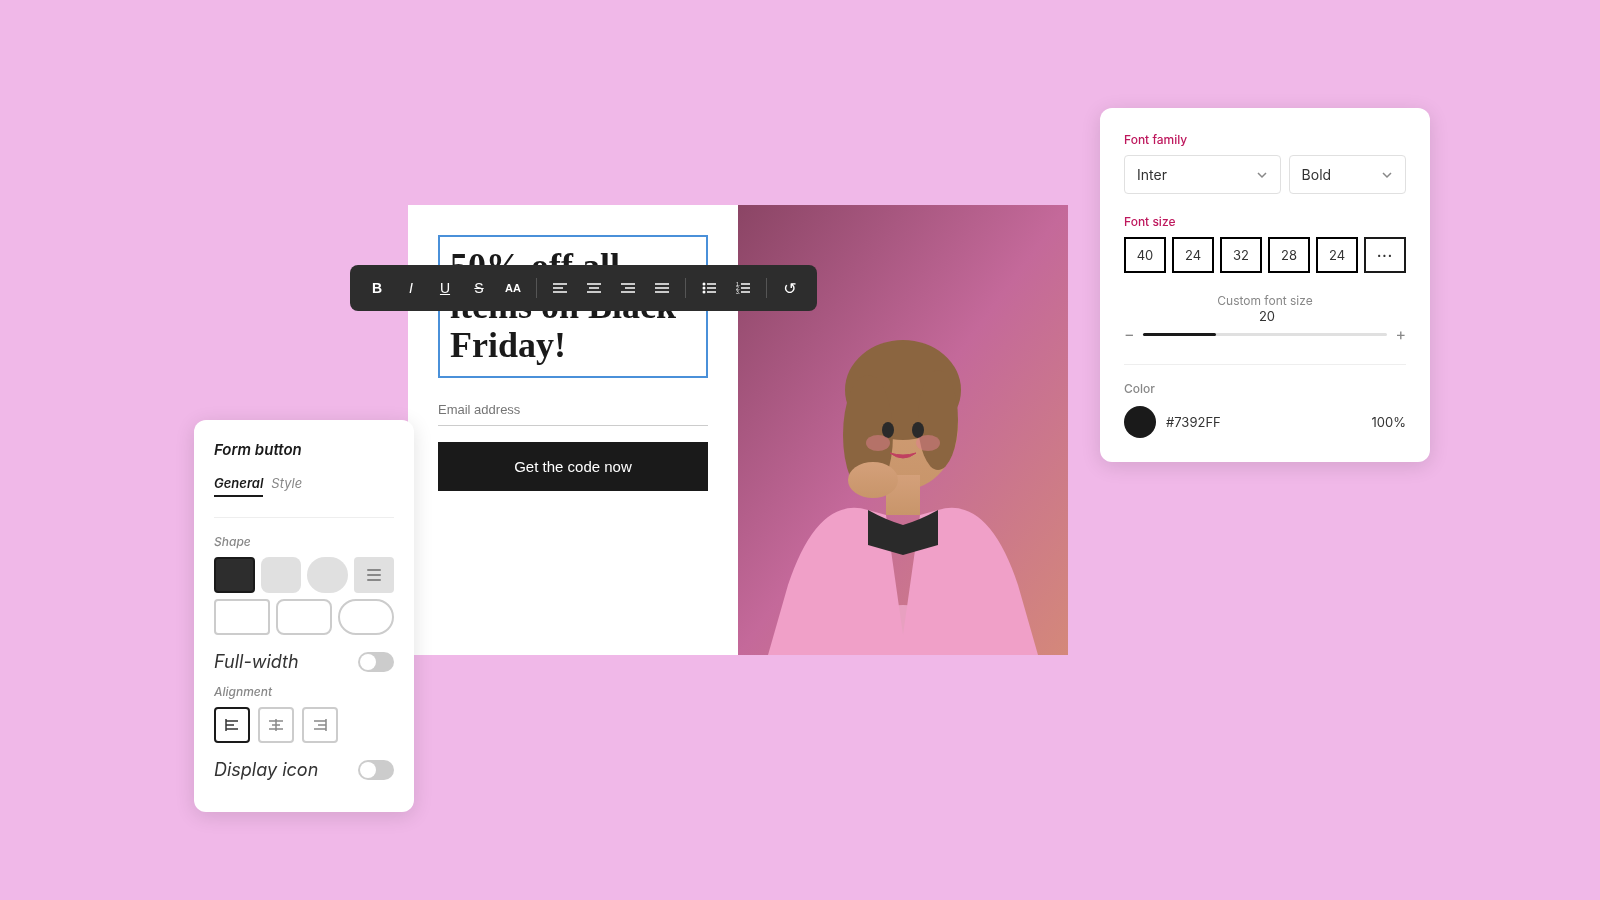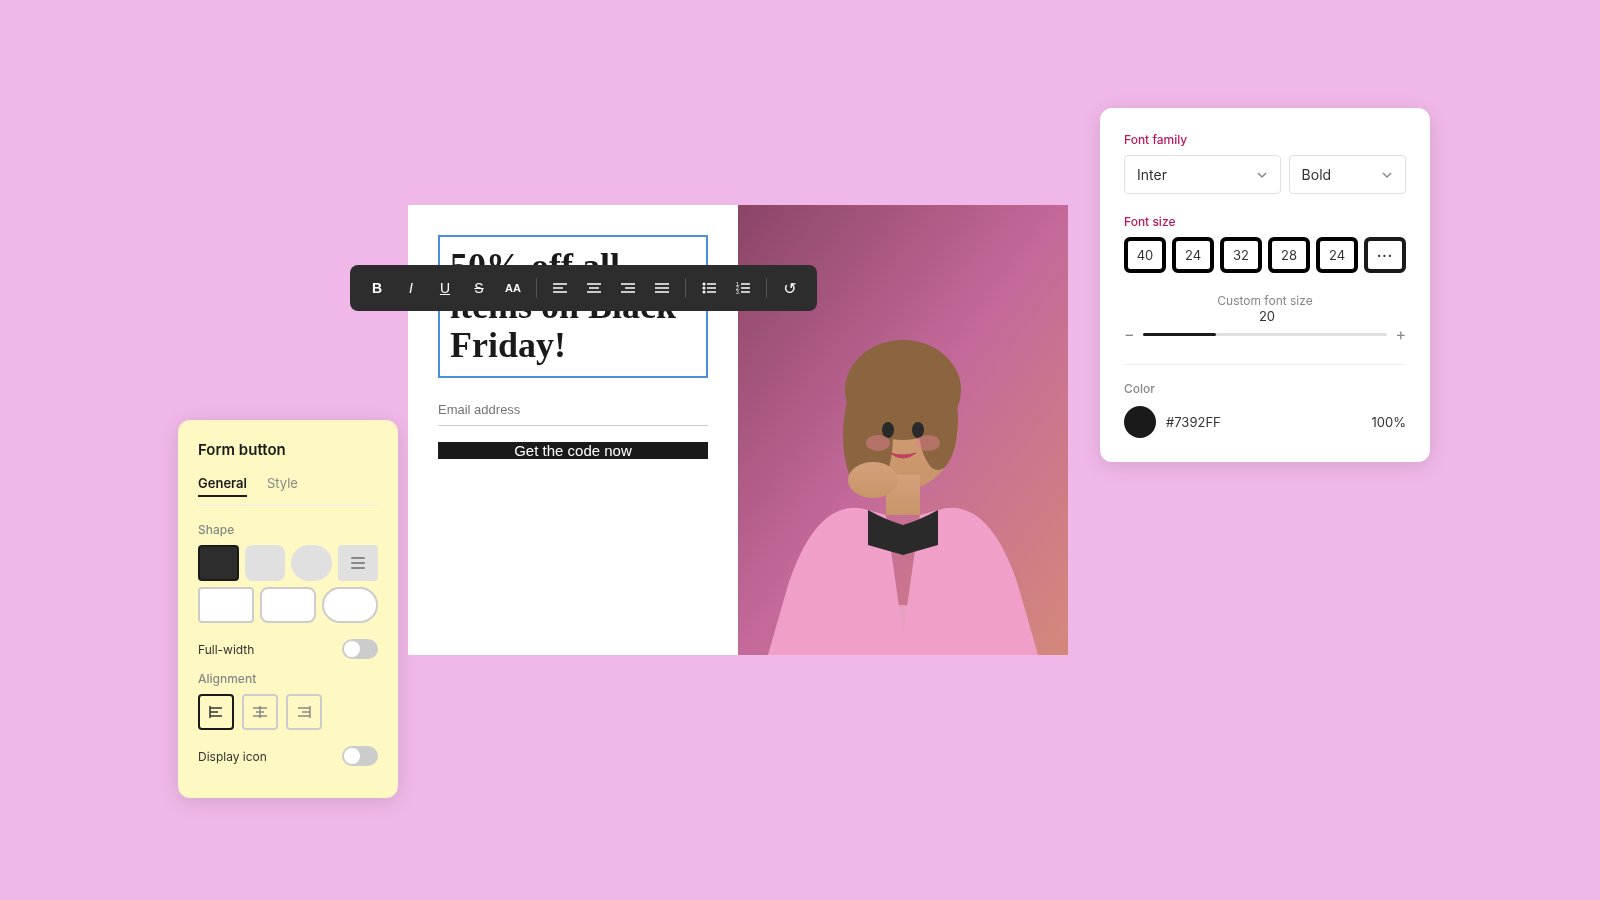"40" .font-size-btn { border: 4px solid #000000 -> 2px solid #000000; border-radius: 6px -> 0 }
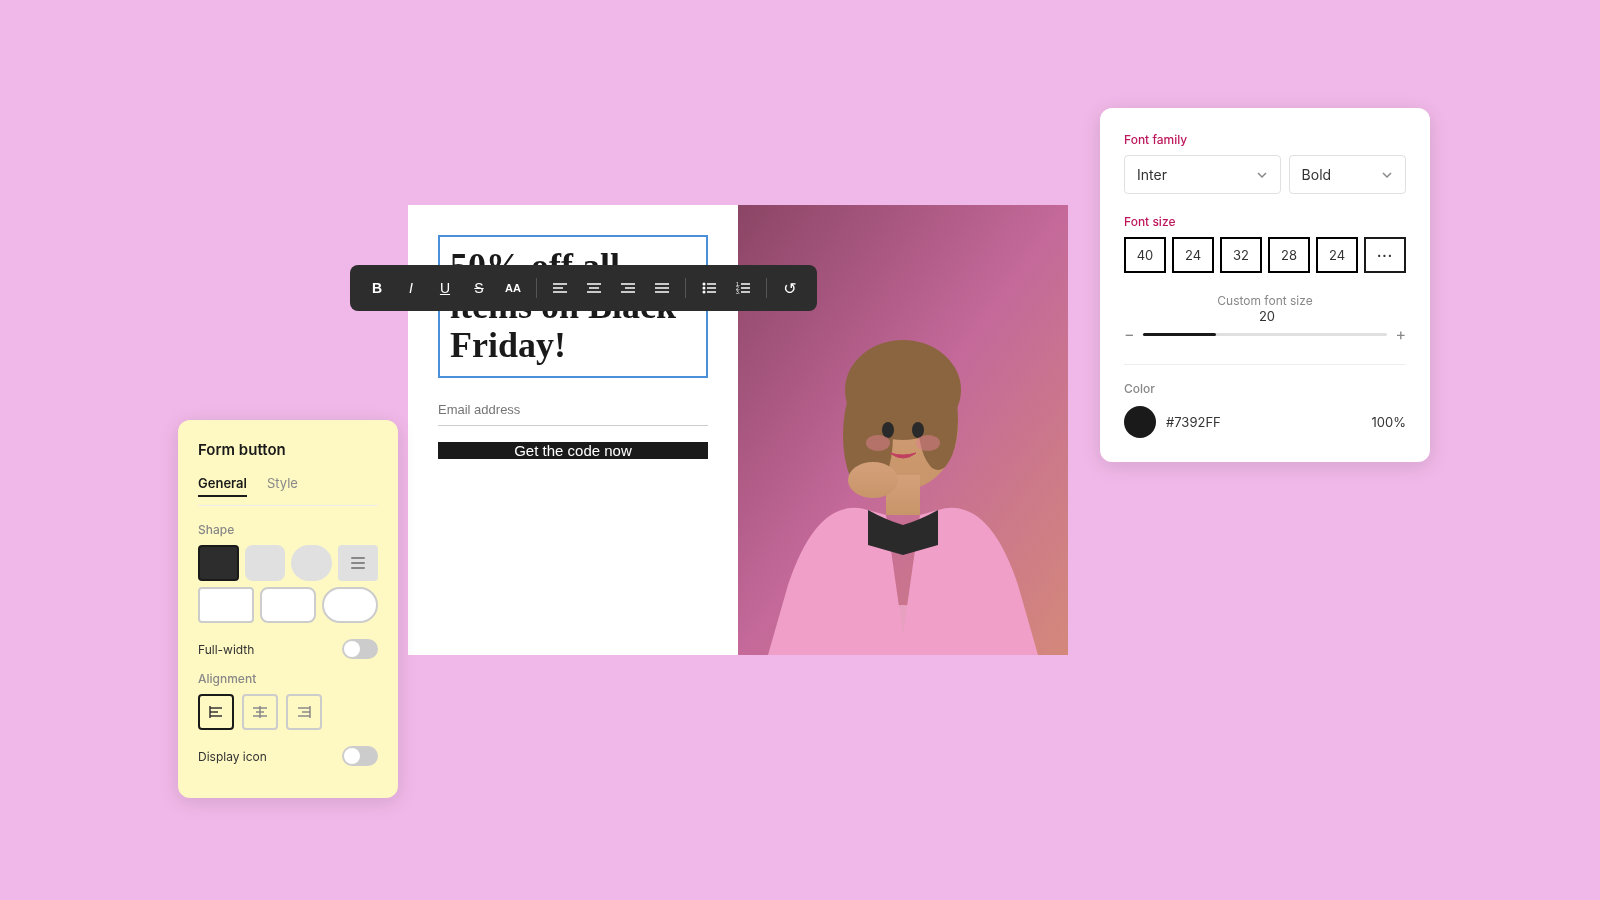"Form button" .form-button-panel { background: #fef9c3 -> #ffffff; font-style: none -> italic; left: 178px -> 194px }
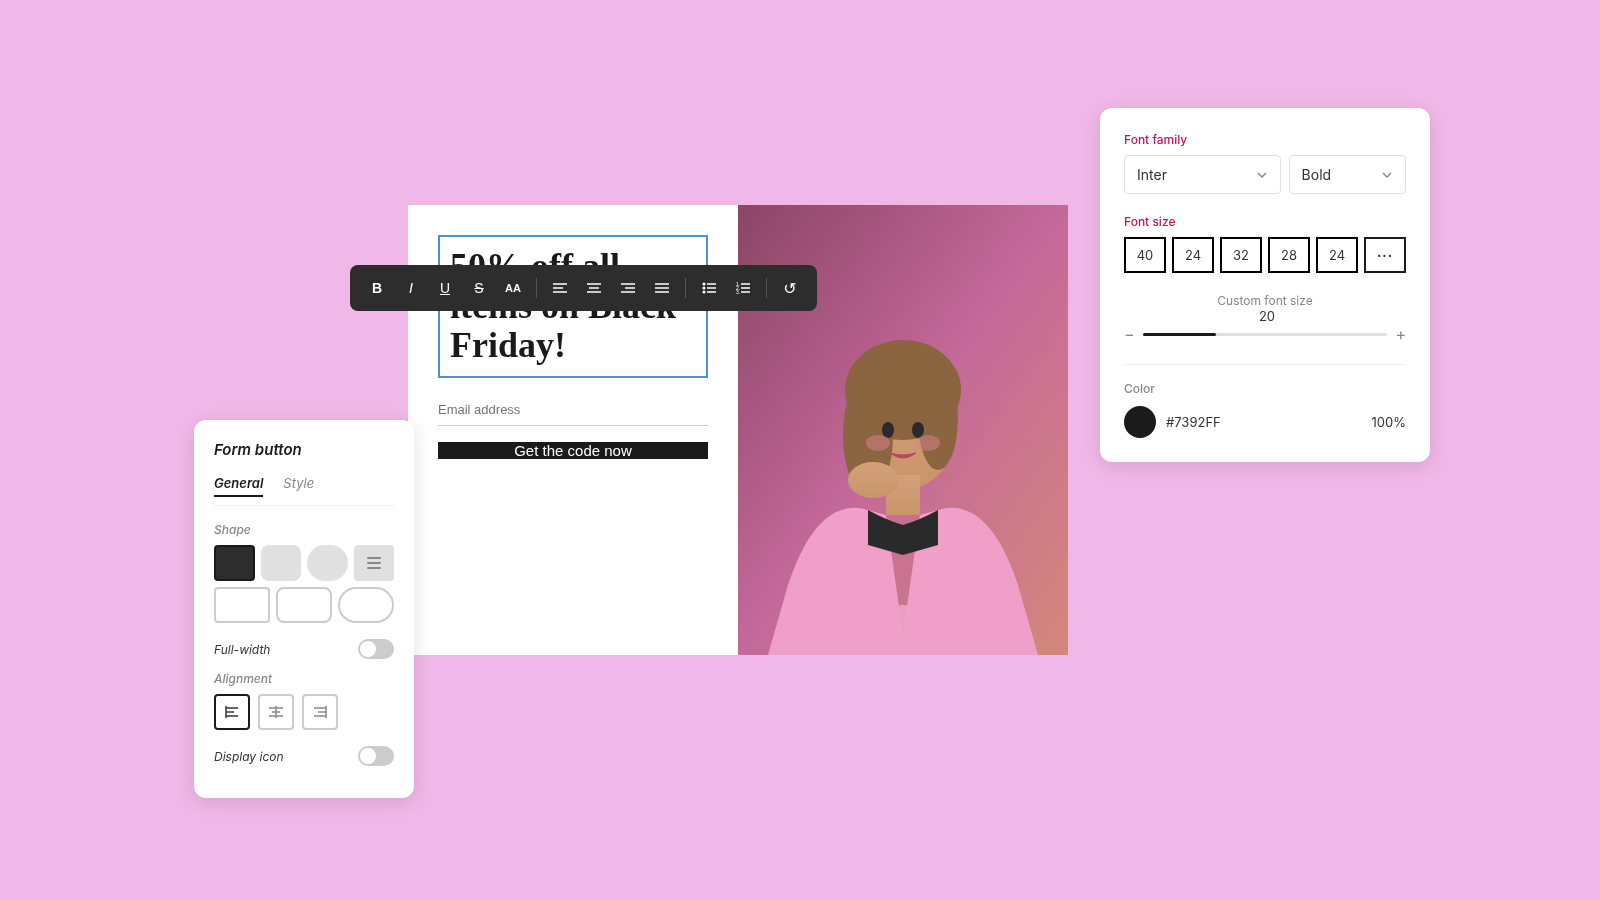"Get the code now" .email-button { padding: none -> 16px }
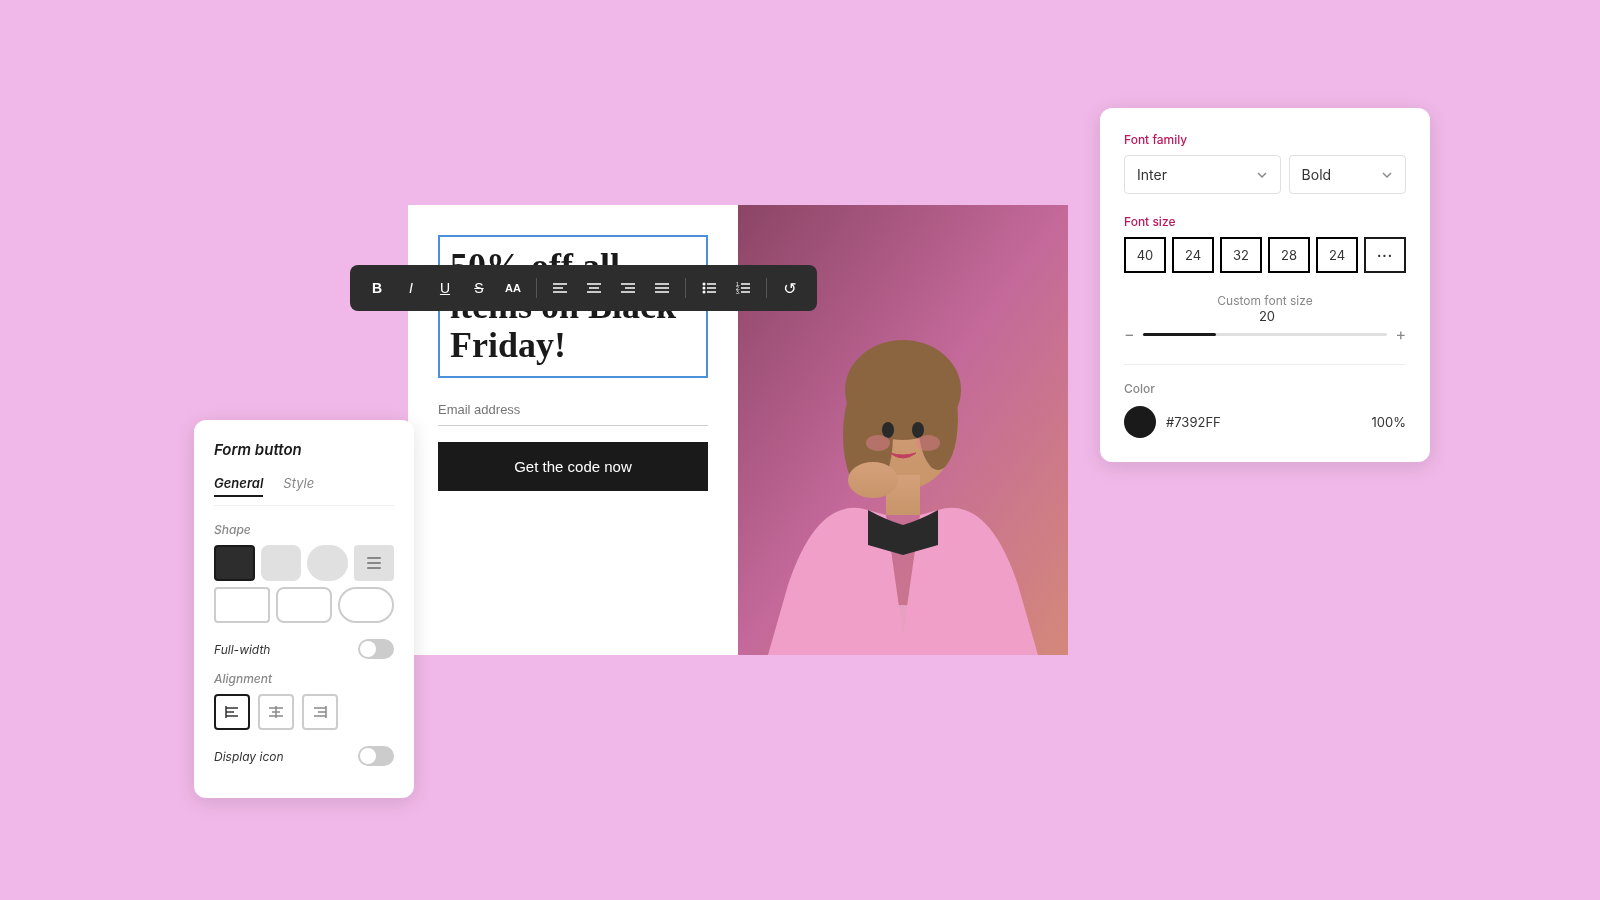"General" .panel-tabs { gap: 20px -> 8px; padding-bottom: 8px -> 20px }
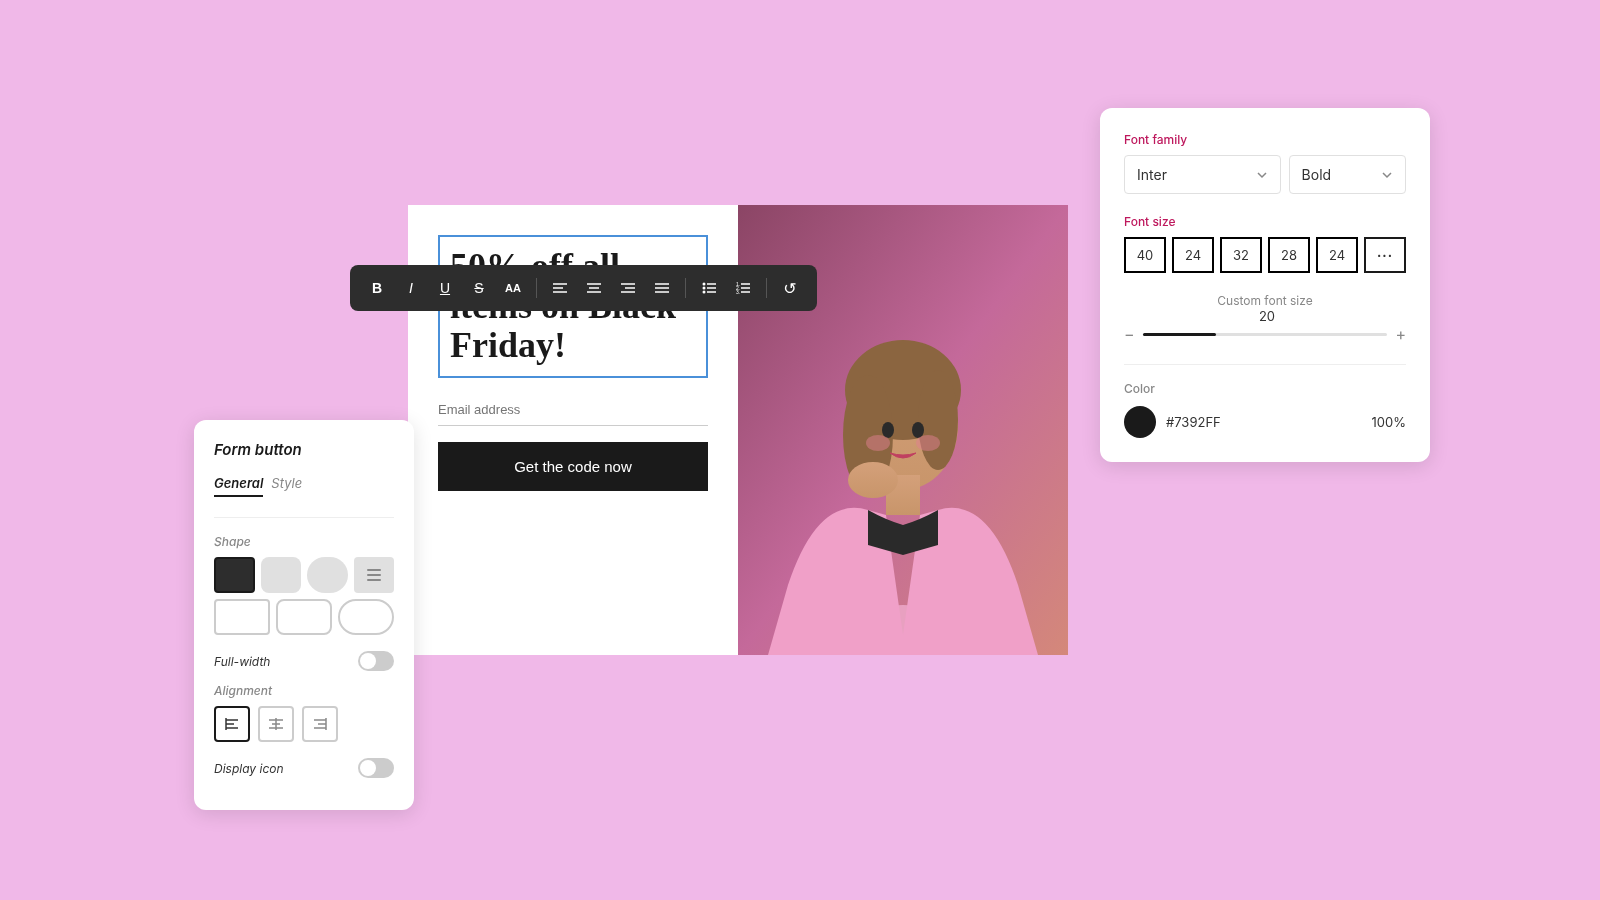"Full-width" .toggle-label { font-size: 12px -> 18px }
